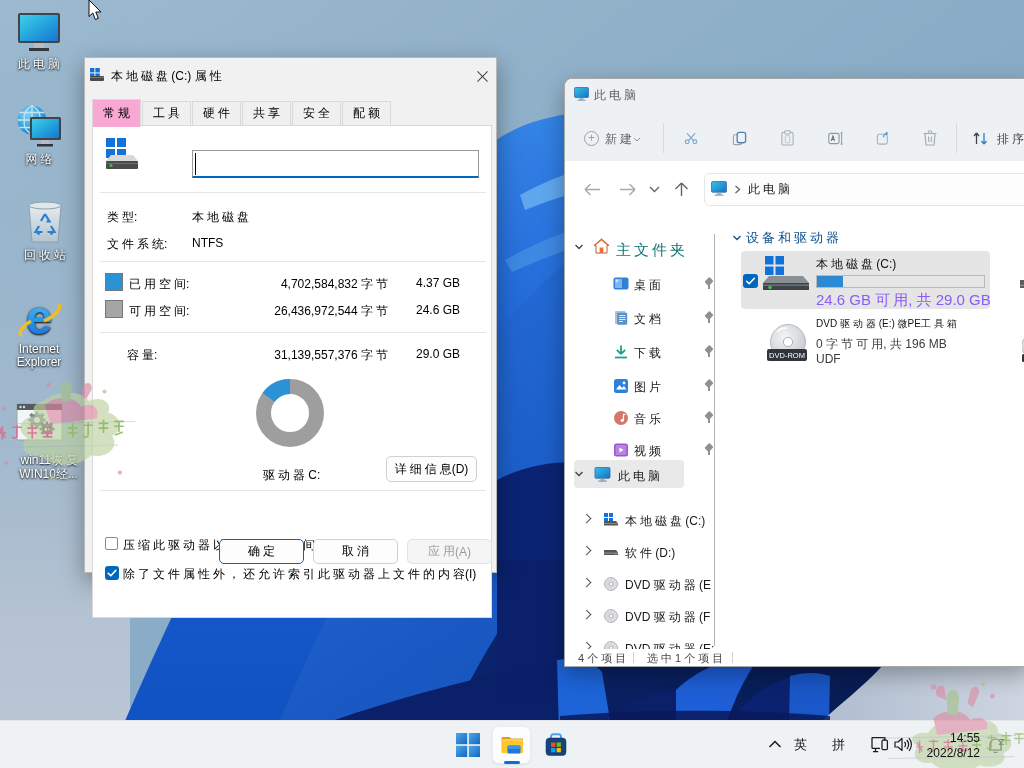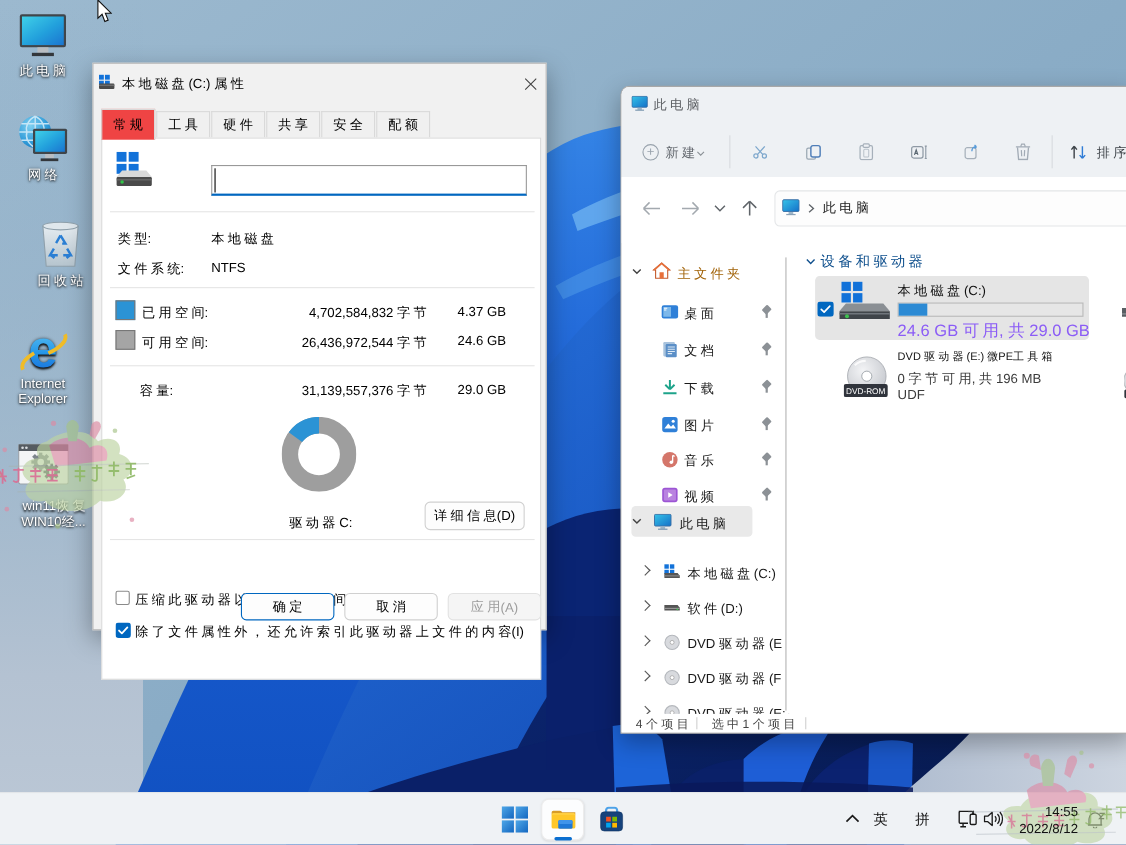"常规" .tab.sel { background: #ef4444 -> #f9a8d4 }
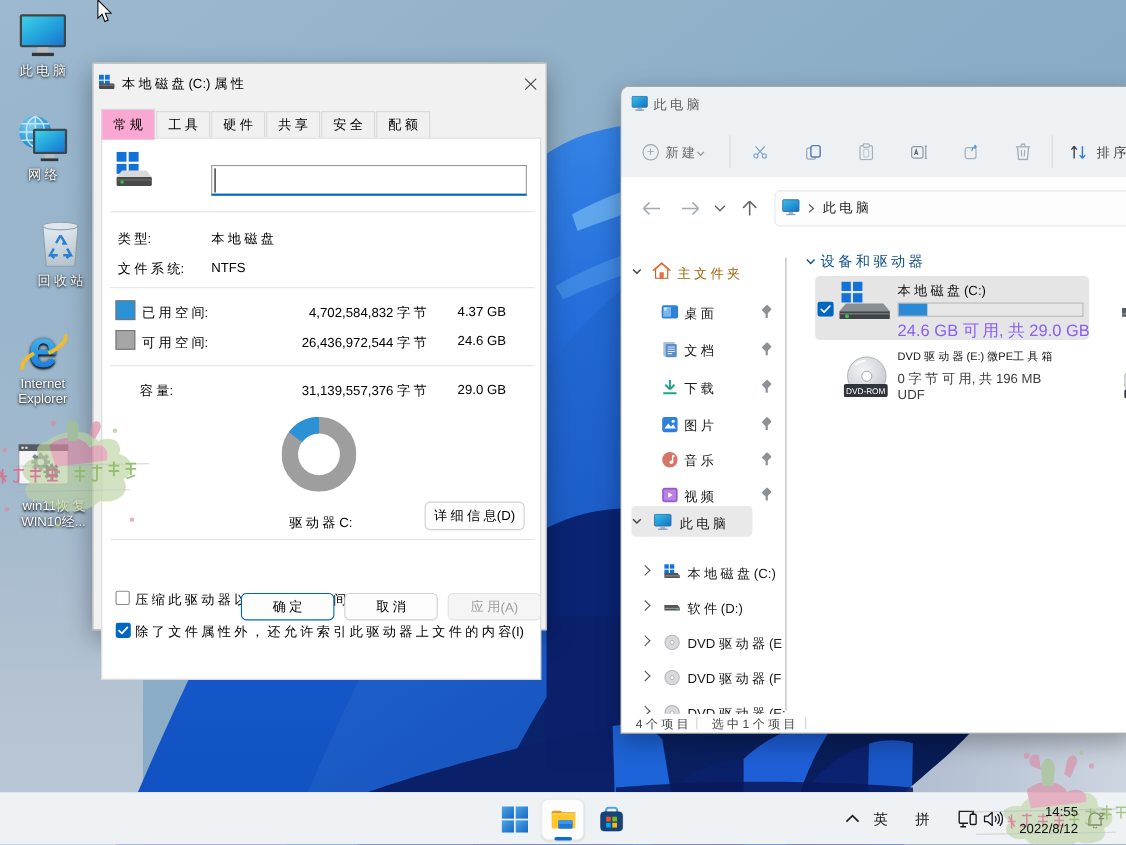"回收站" div.dico { left: 16px -> 6px }
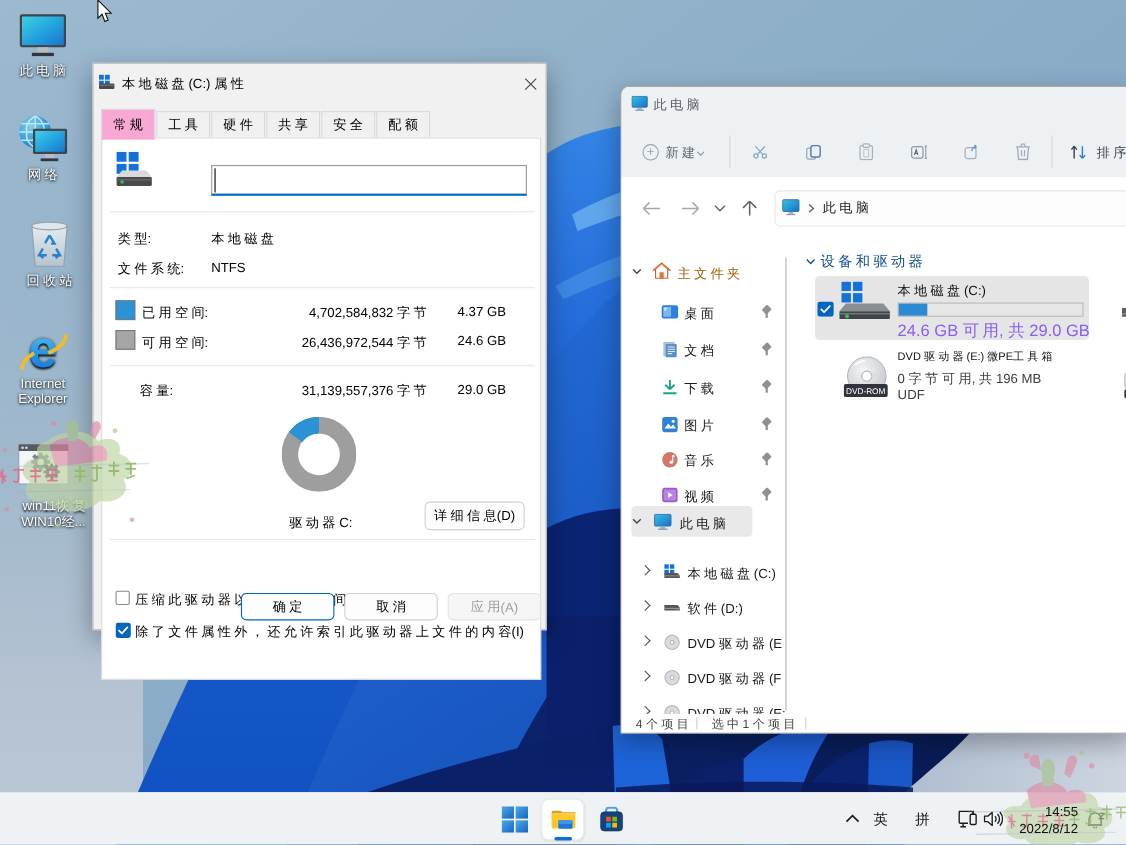"主文件夹" span.abs { color: #a16207 -> #0f766e; font-size: 12px -> 15px }
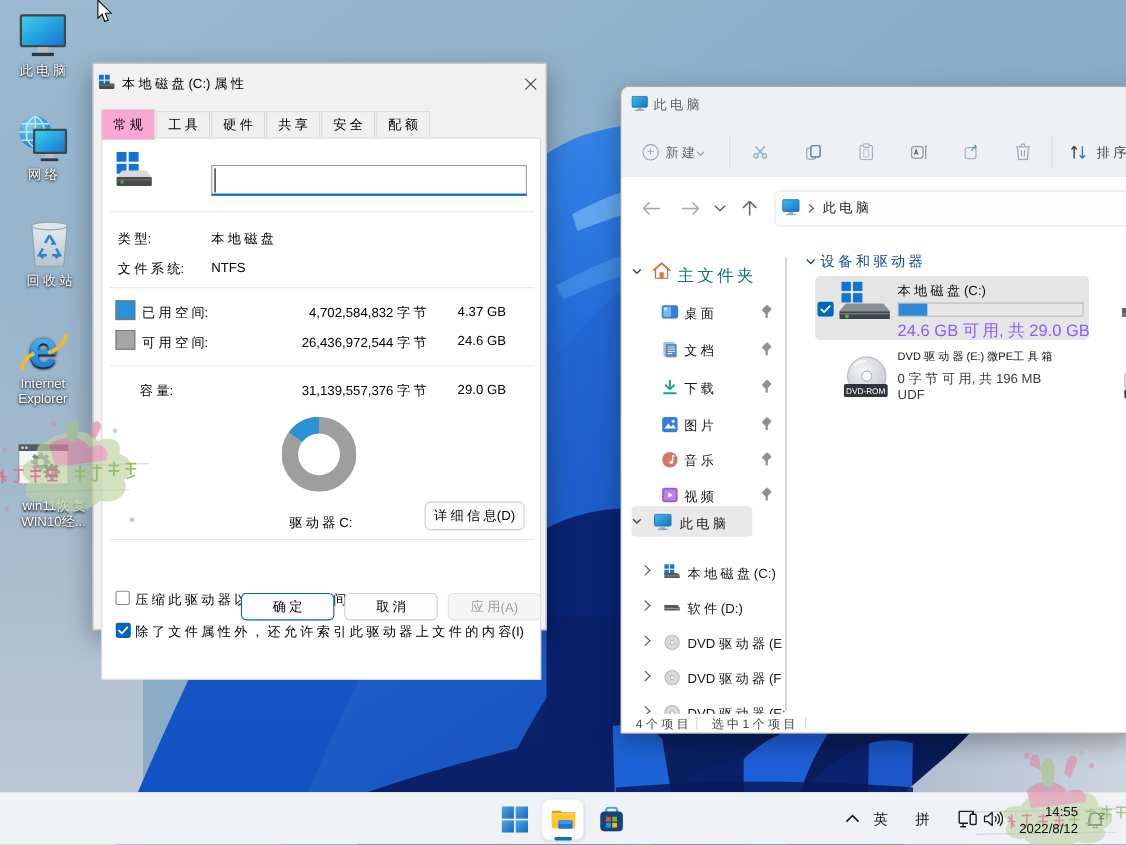"桌面" .navrow { left: 0 -> 12px }
